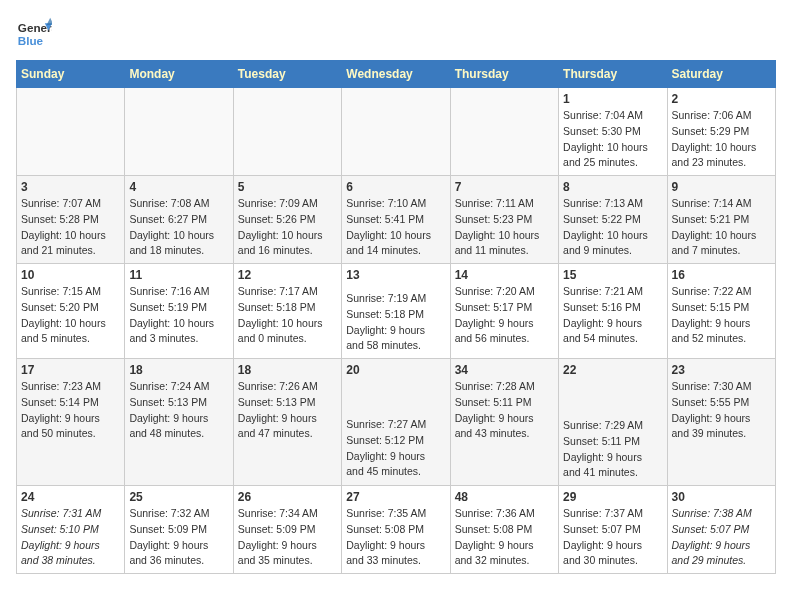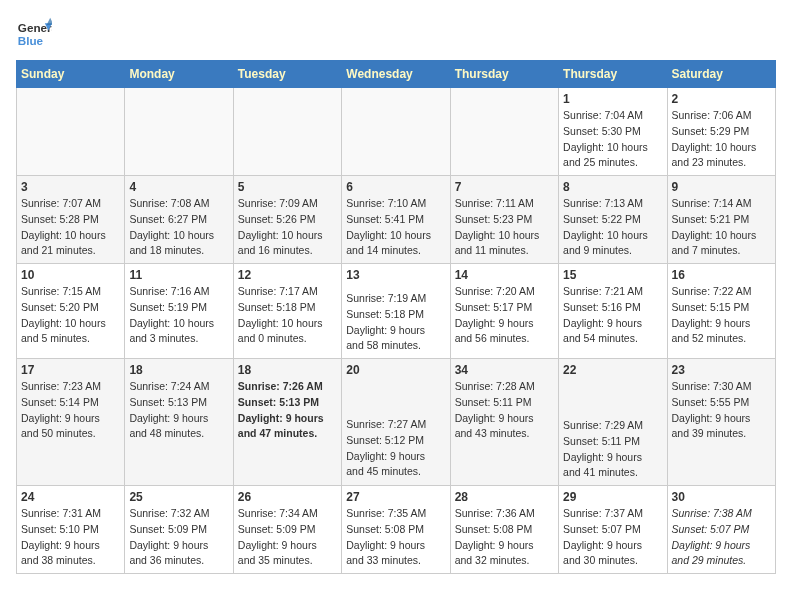"Sunrise: 7:26 AM" div.day-info { font-weight: bold -> none }
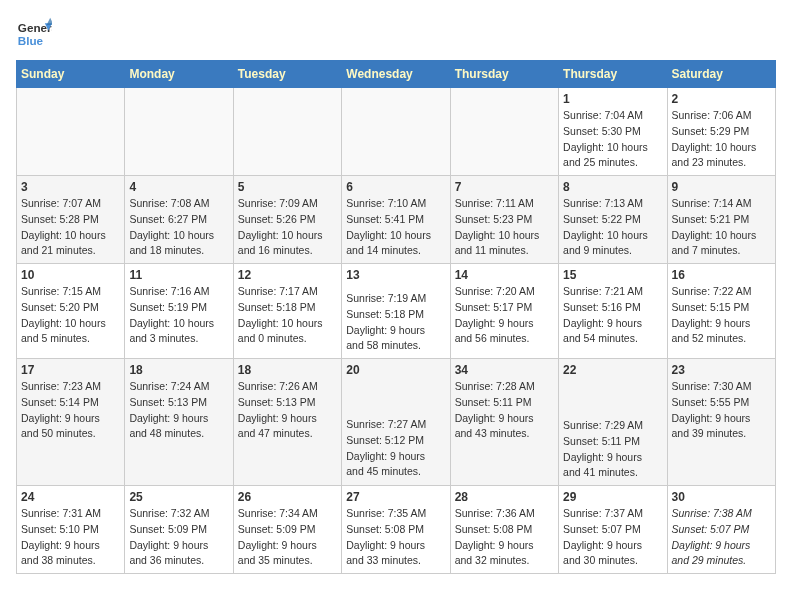"28" span.day-number { text: 28 -> 48 }
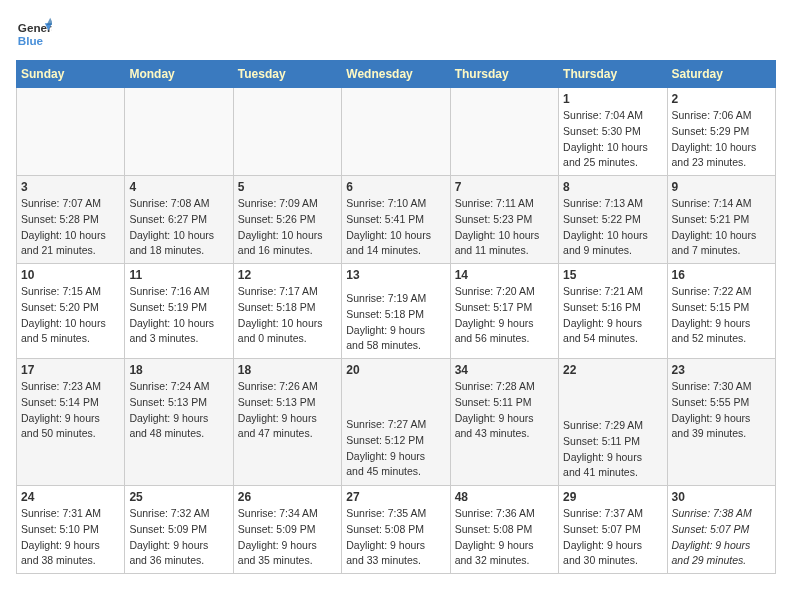"Sunrise: 7:31 AM" div.day-info { font-style: none -> italic }
